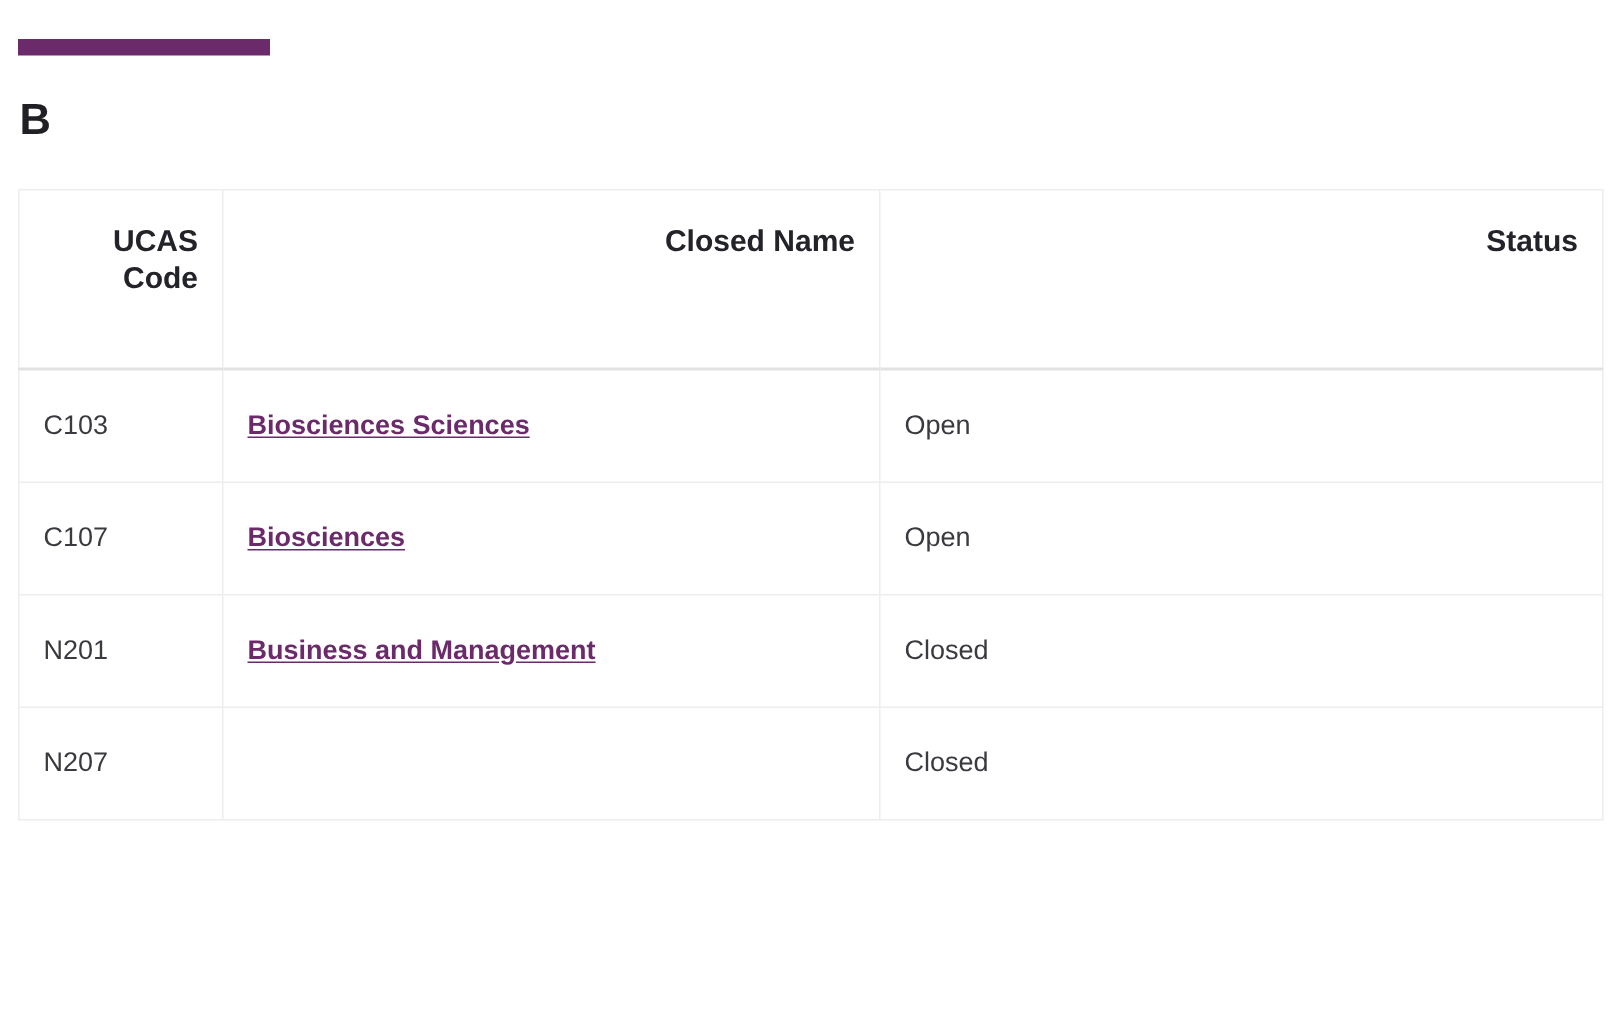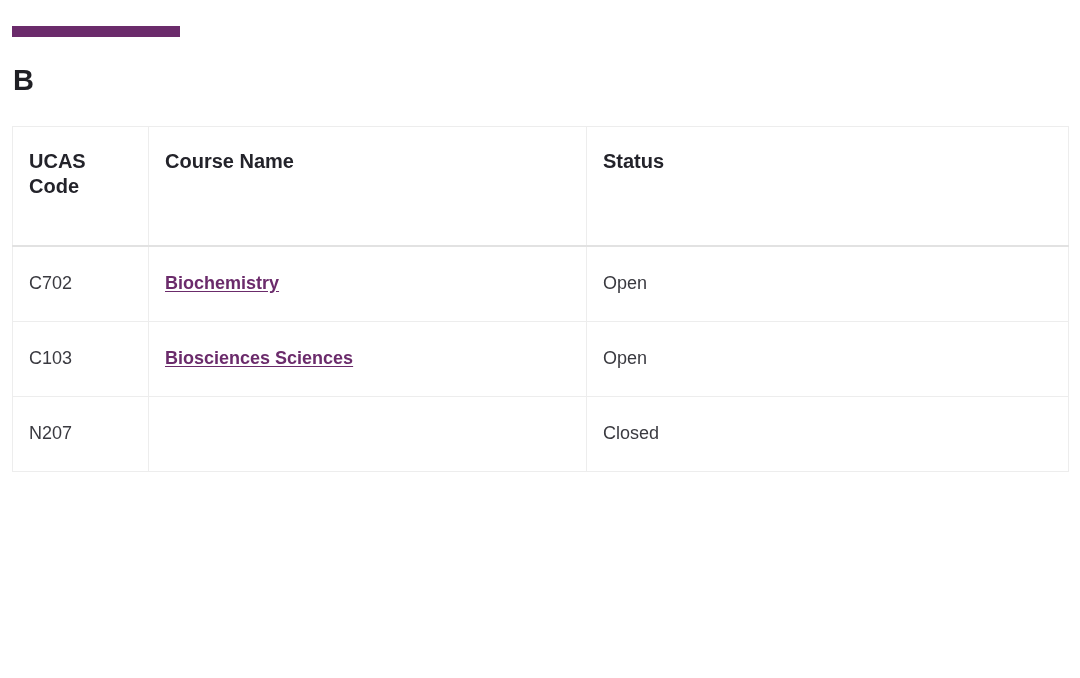"UCAS" table.course-table thead th { text-align: left -> right }
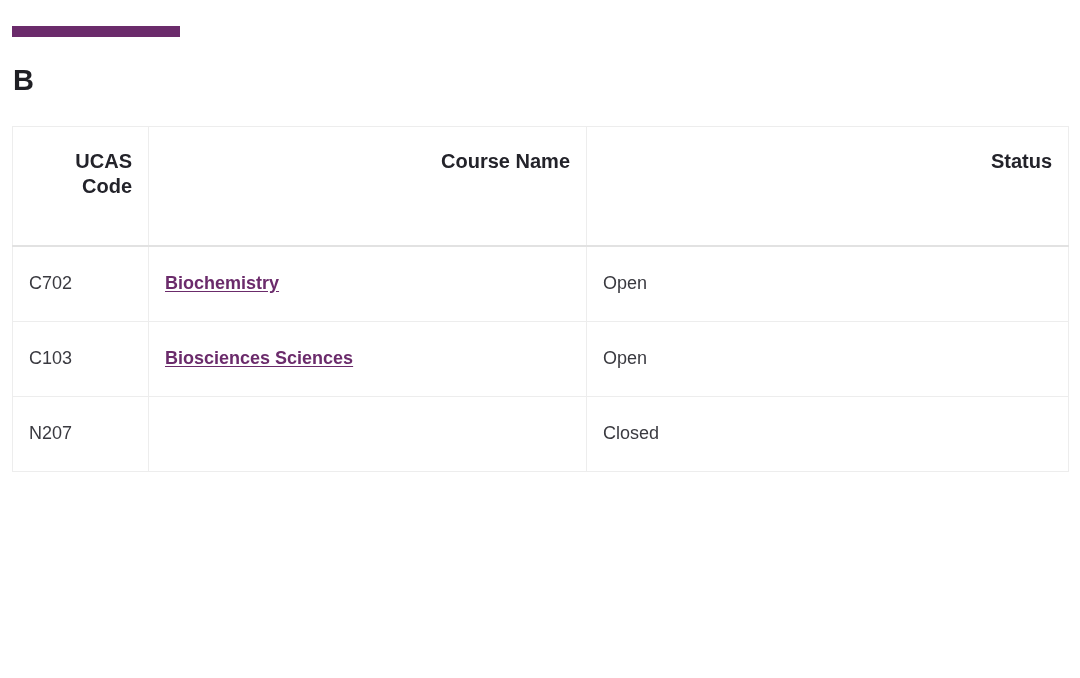"Course Name" span.header-label { text: Course -> Closed }
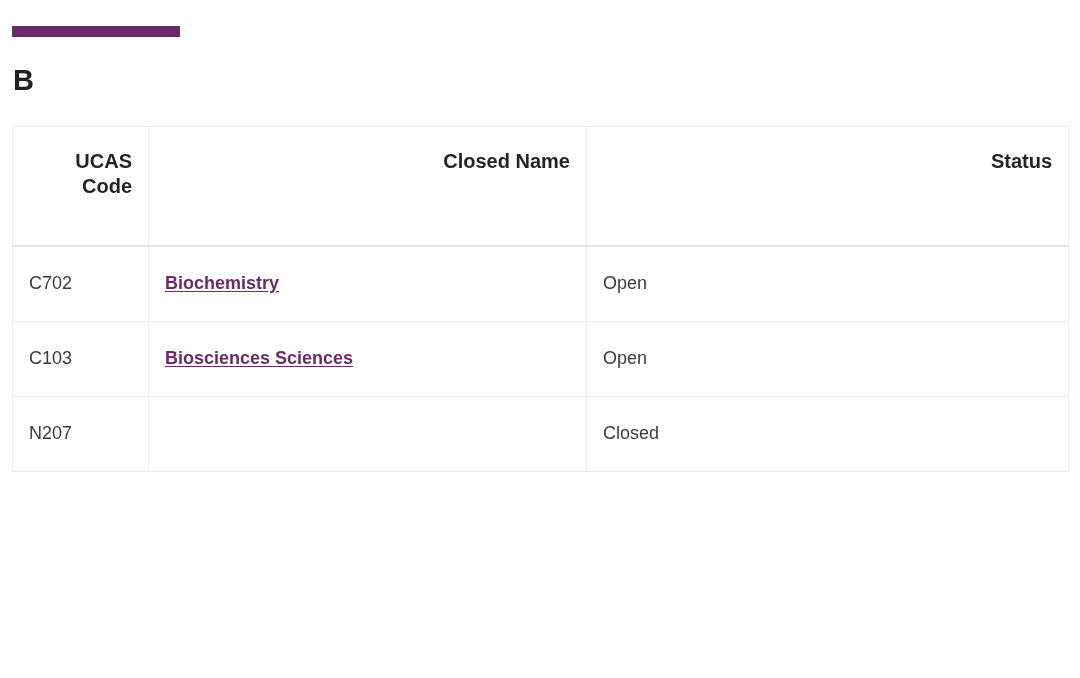"C702" tr { html: <tr> <td>C702</td> <td> <a>Biochemistry</a> </td> <td>Open</td> </tr> -> none }
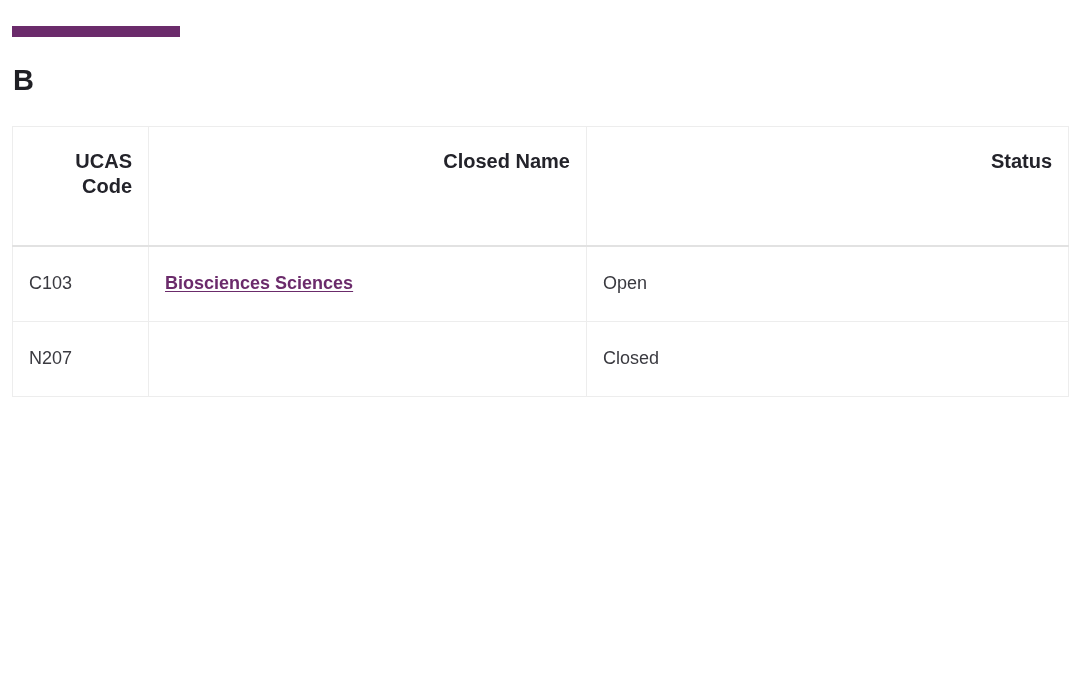"C107" tr { html: none -> <tr> <td>C107</td> <td> <a>Biosciences</a> </td> <td>Open</td> </tr> }
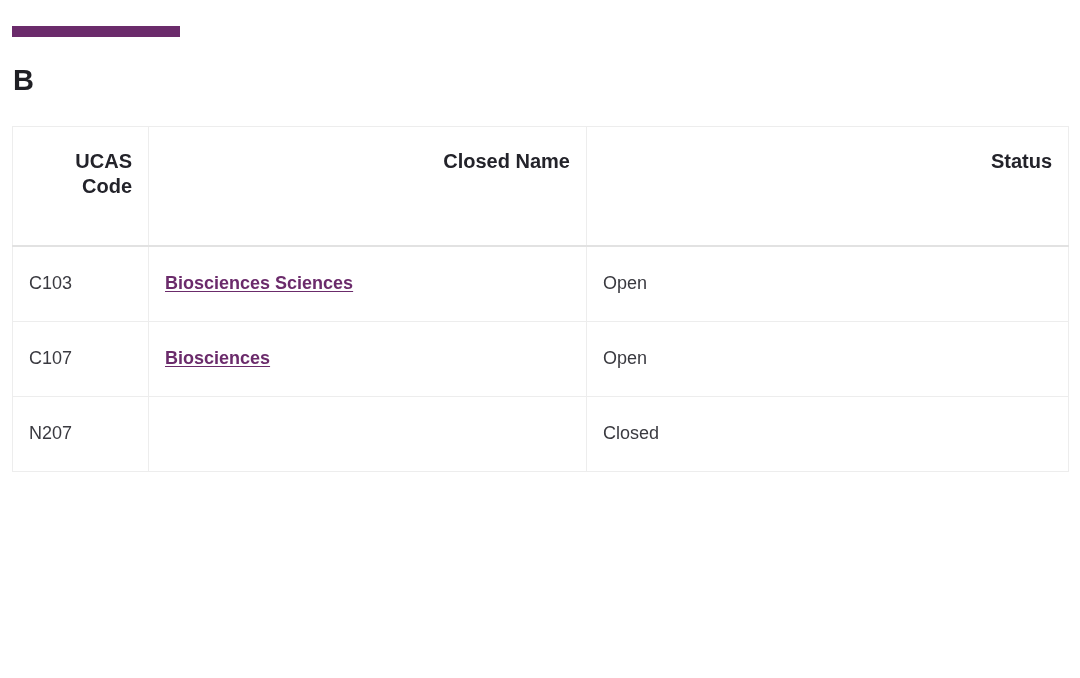"N201" tr { html: none -> <tr> <td>N201</td> <td> <a>Business and Management</a> </td> <td>Closed</td> </tr> }
